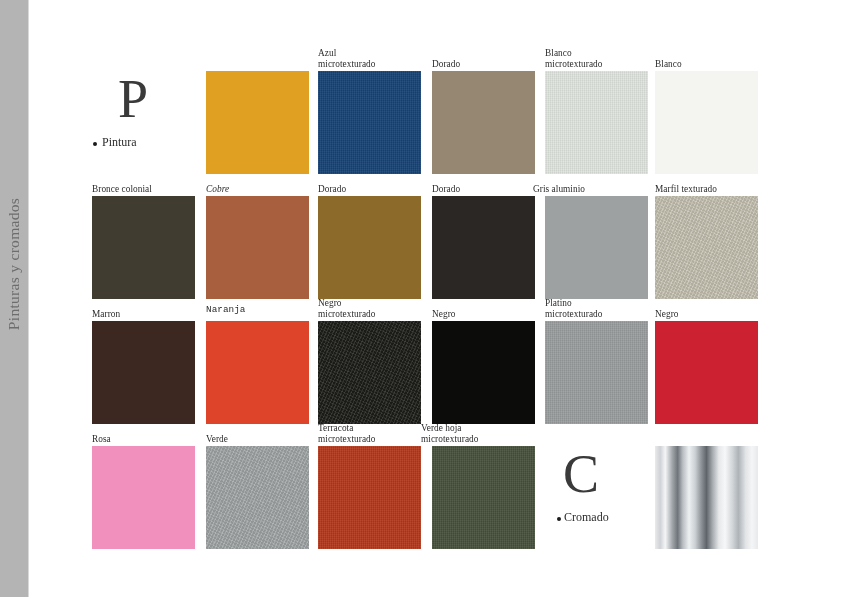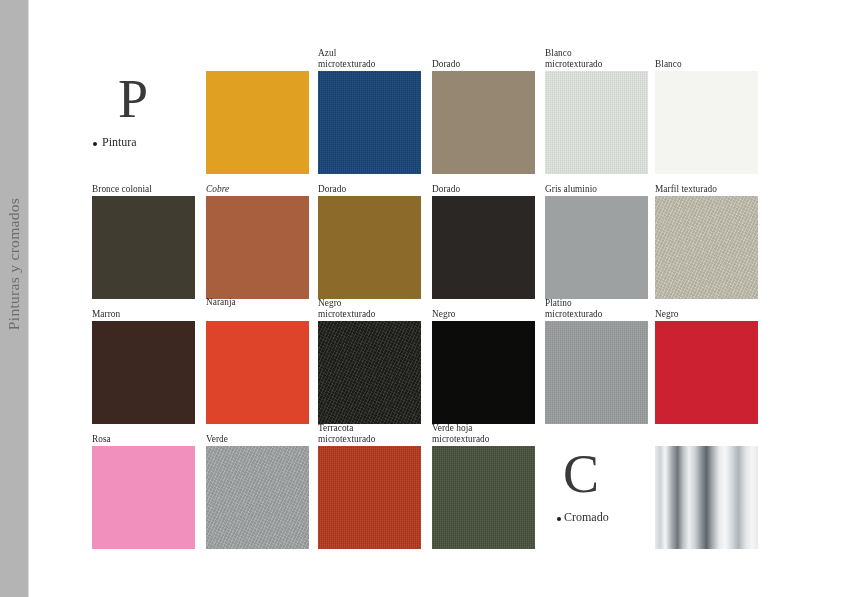"Gris aluminio" div.cell-label { left: 516px -> 504px }
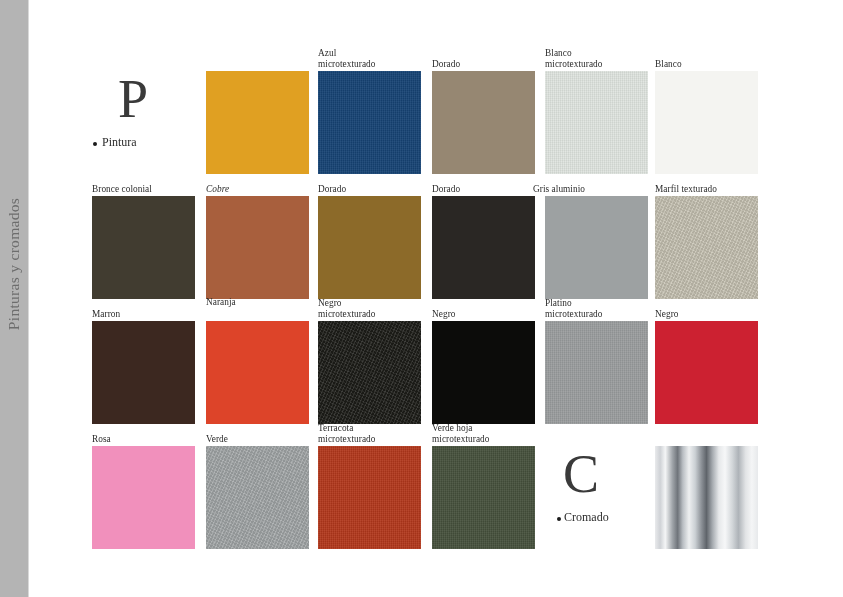"Naranja" div.cell-label { font-family: none -> Liberation Mono, monospace; top: 256px -> 264px }
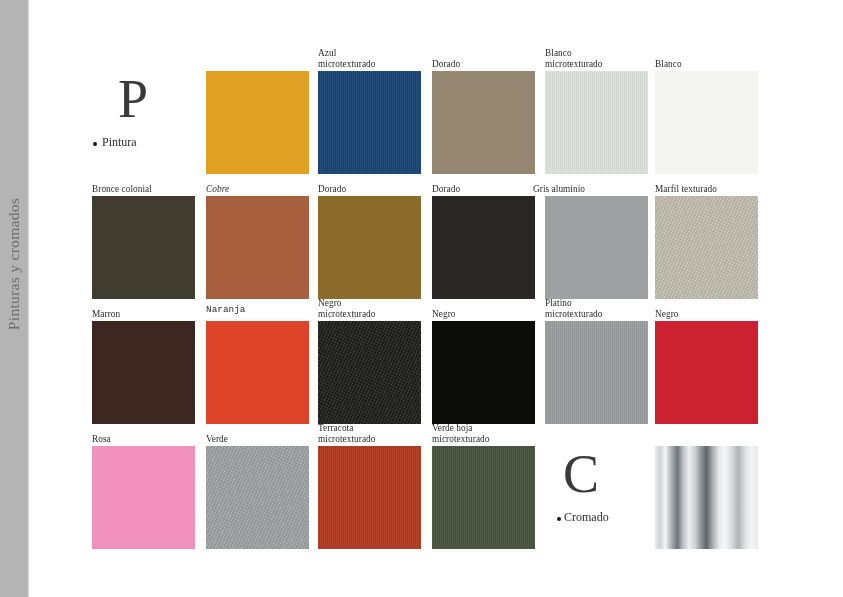"Verde hoja" div.cell-label { left: 403px -> 392px }
